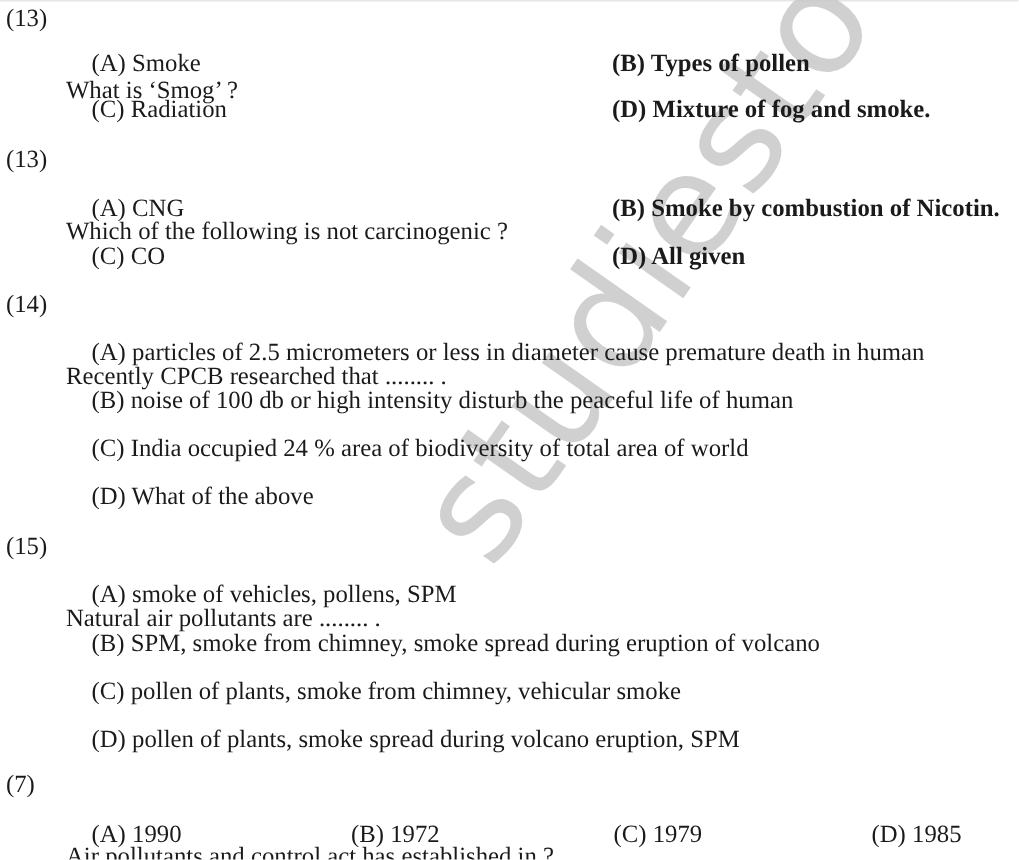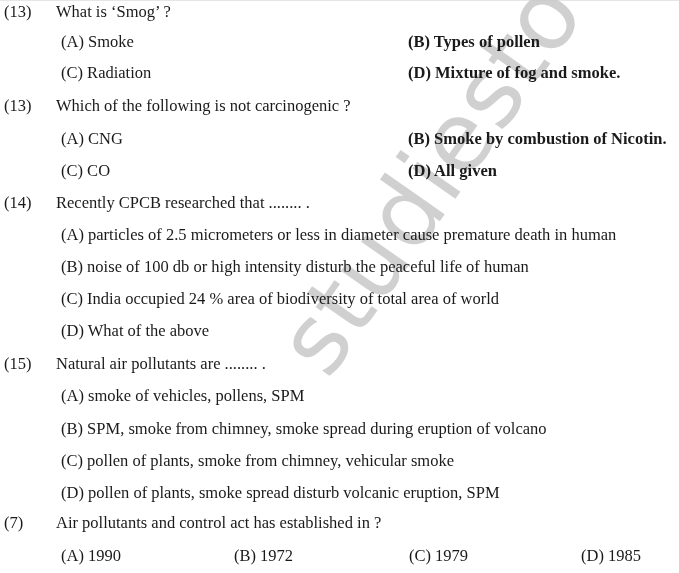"What is ‘Smog’ ?" .qtext { left: 56px -> 44px; margin-top: none -> 48px }
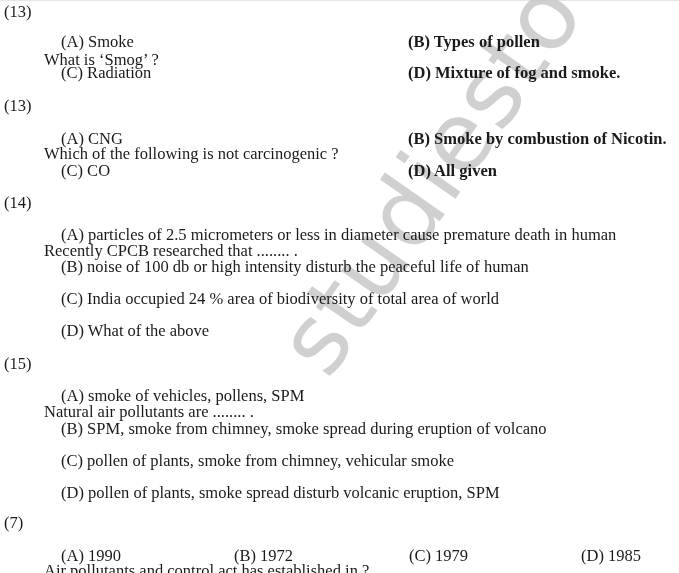"(D) pollen of plants, smoke" div.line { text: disturb volcanic -> during volcano }
